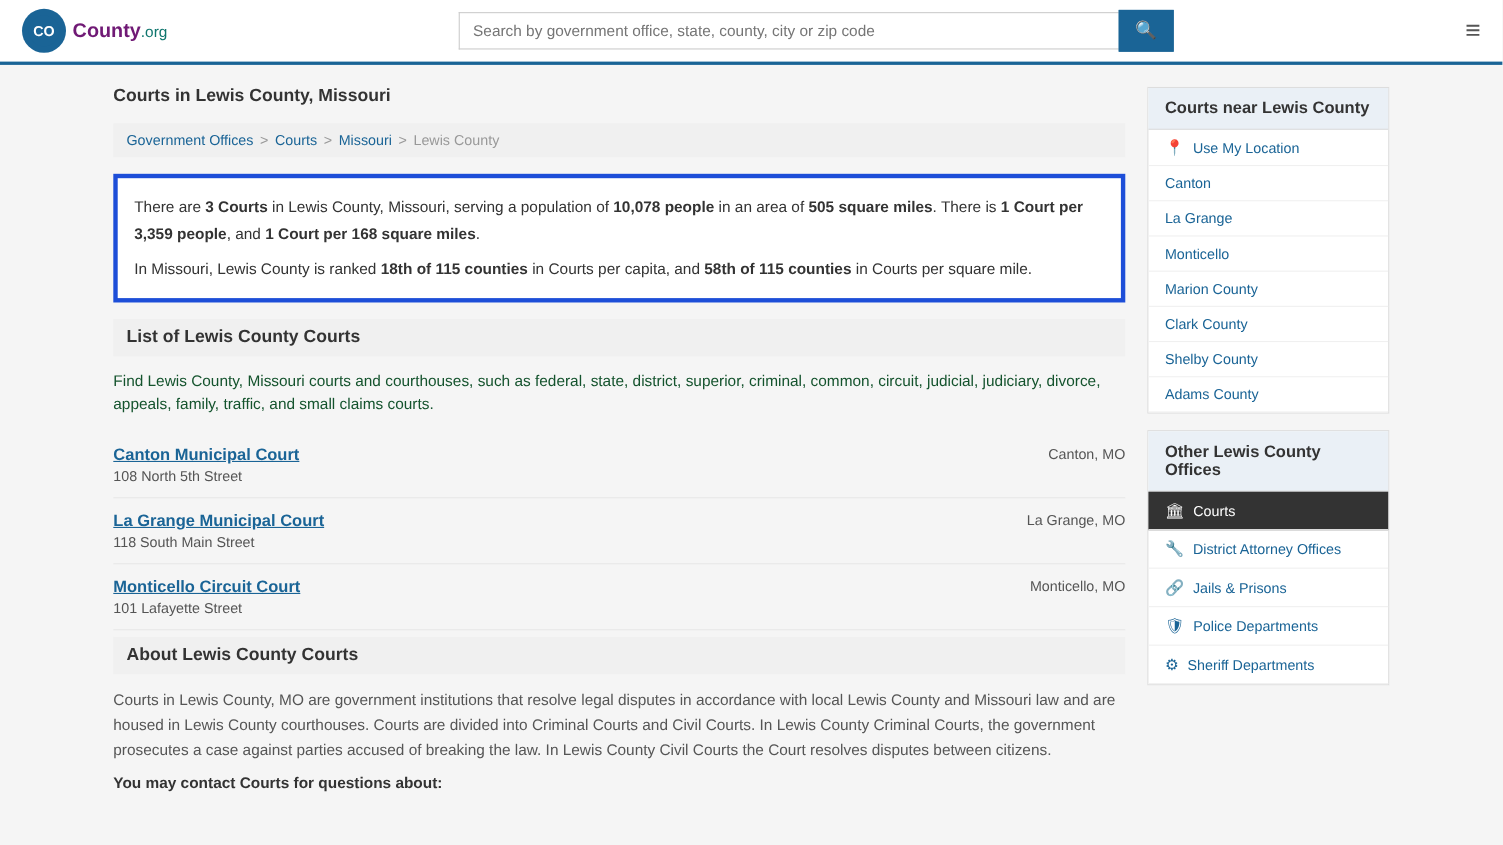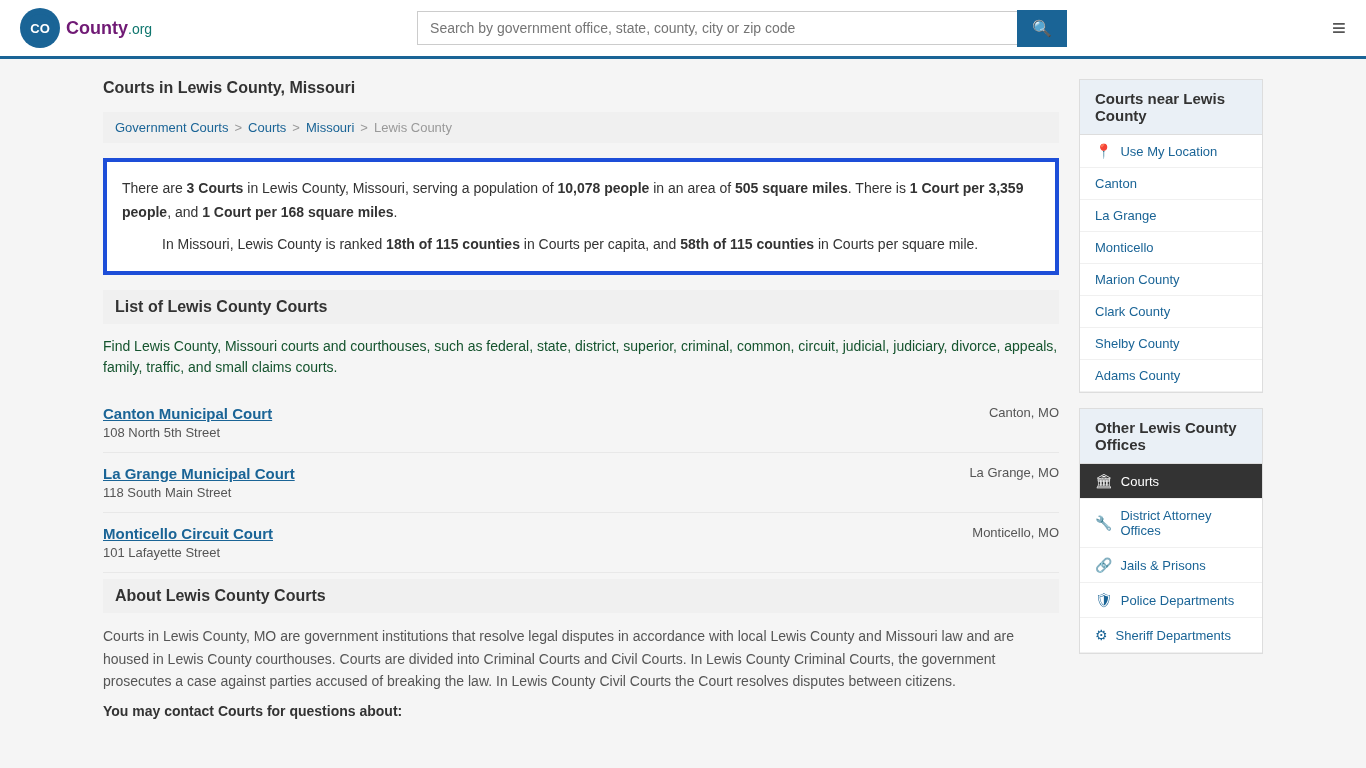"Courts near Lewis County" #sidebar { width: 184px -> 220px }
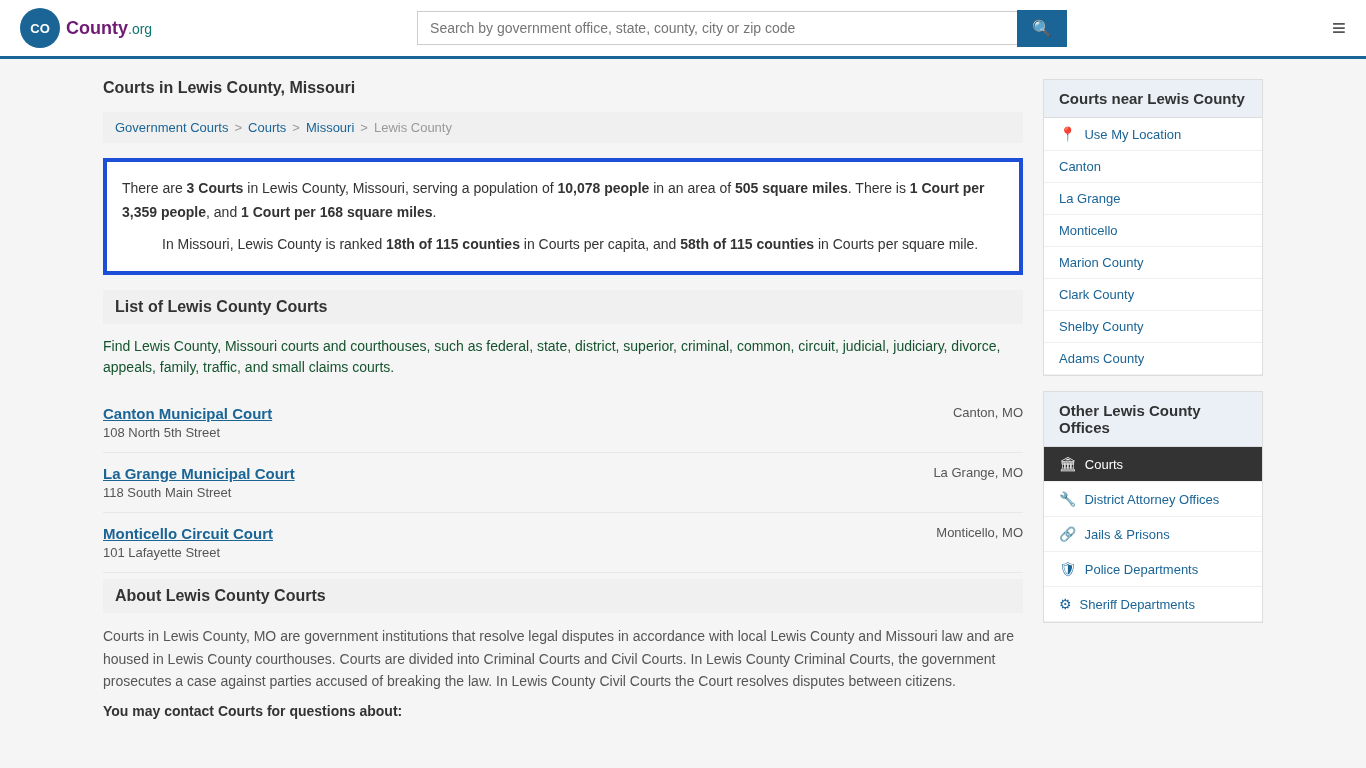"Government Courts" a { text: Courts -> Offices }
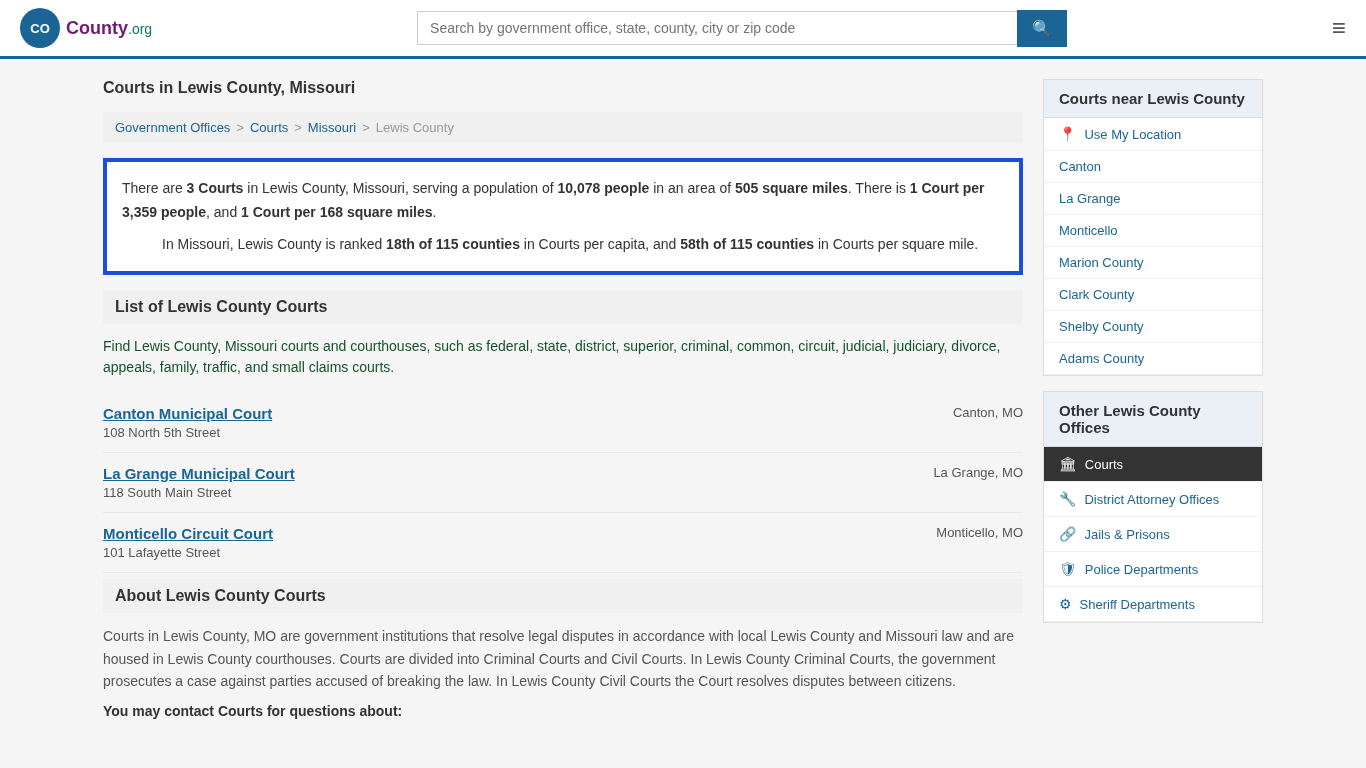"In Missouri, Lewis County is" p { margin-left: 40px -> none }
